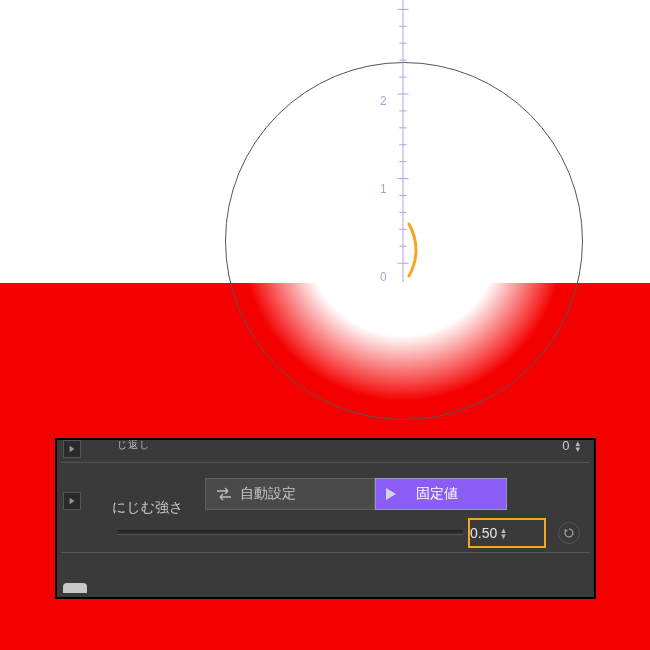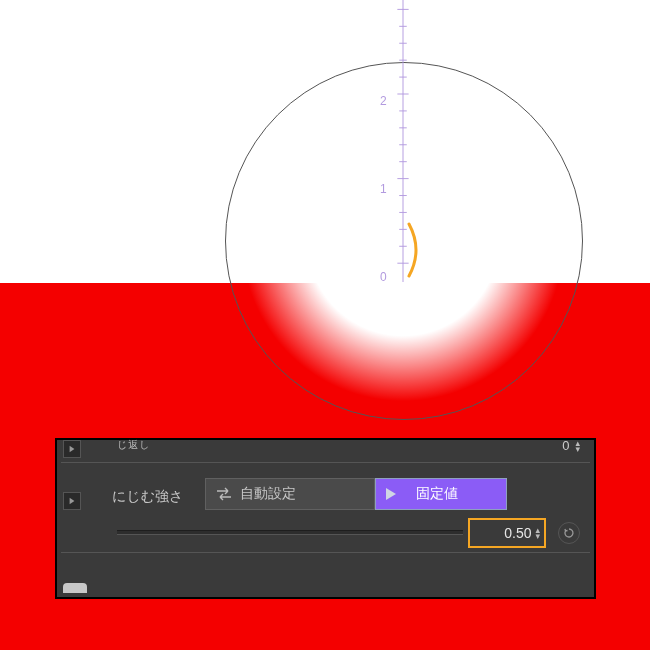"にじむ強さ" .lbl { top: 48px -> 59px }
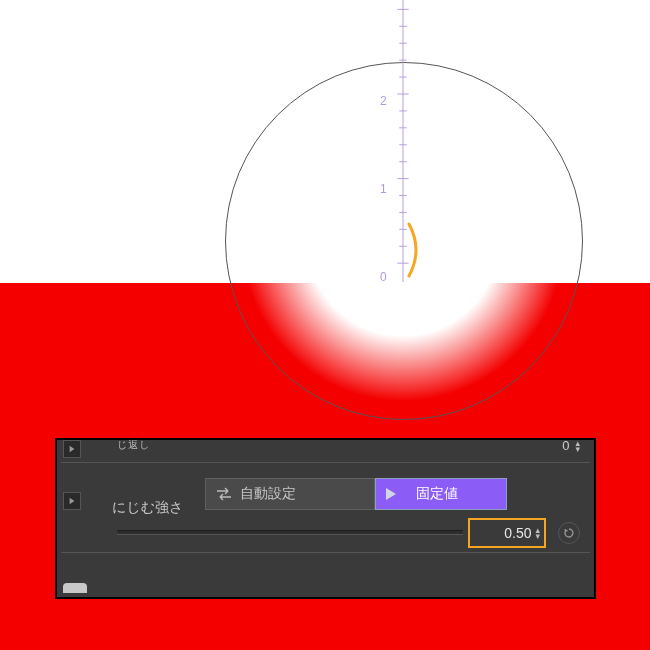"0.50" .value-box { justify-content: flex-end -> flex-start }
